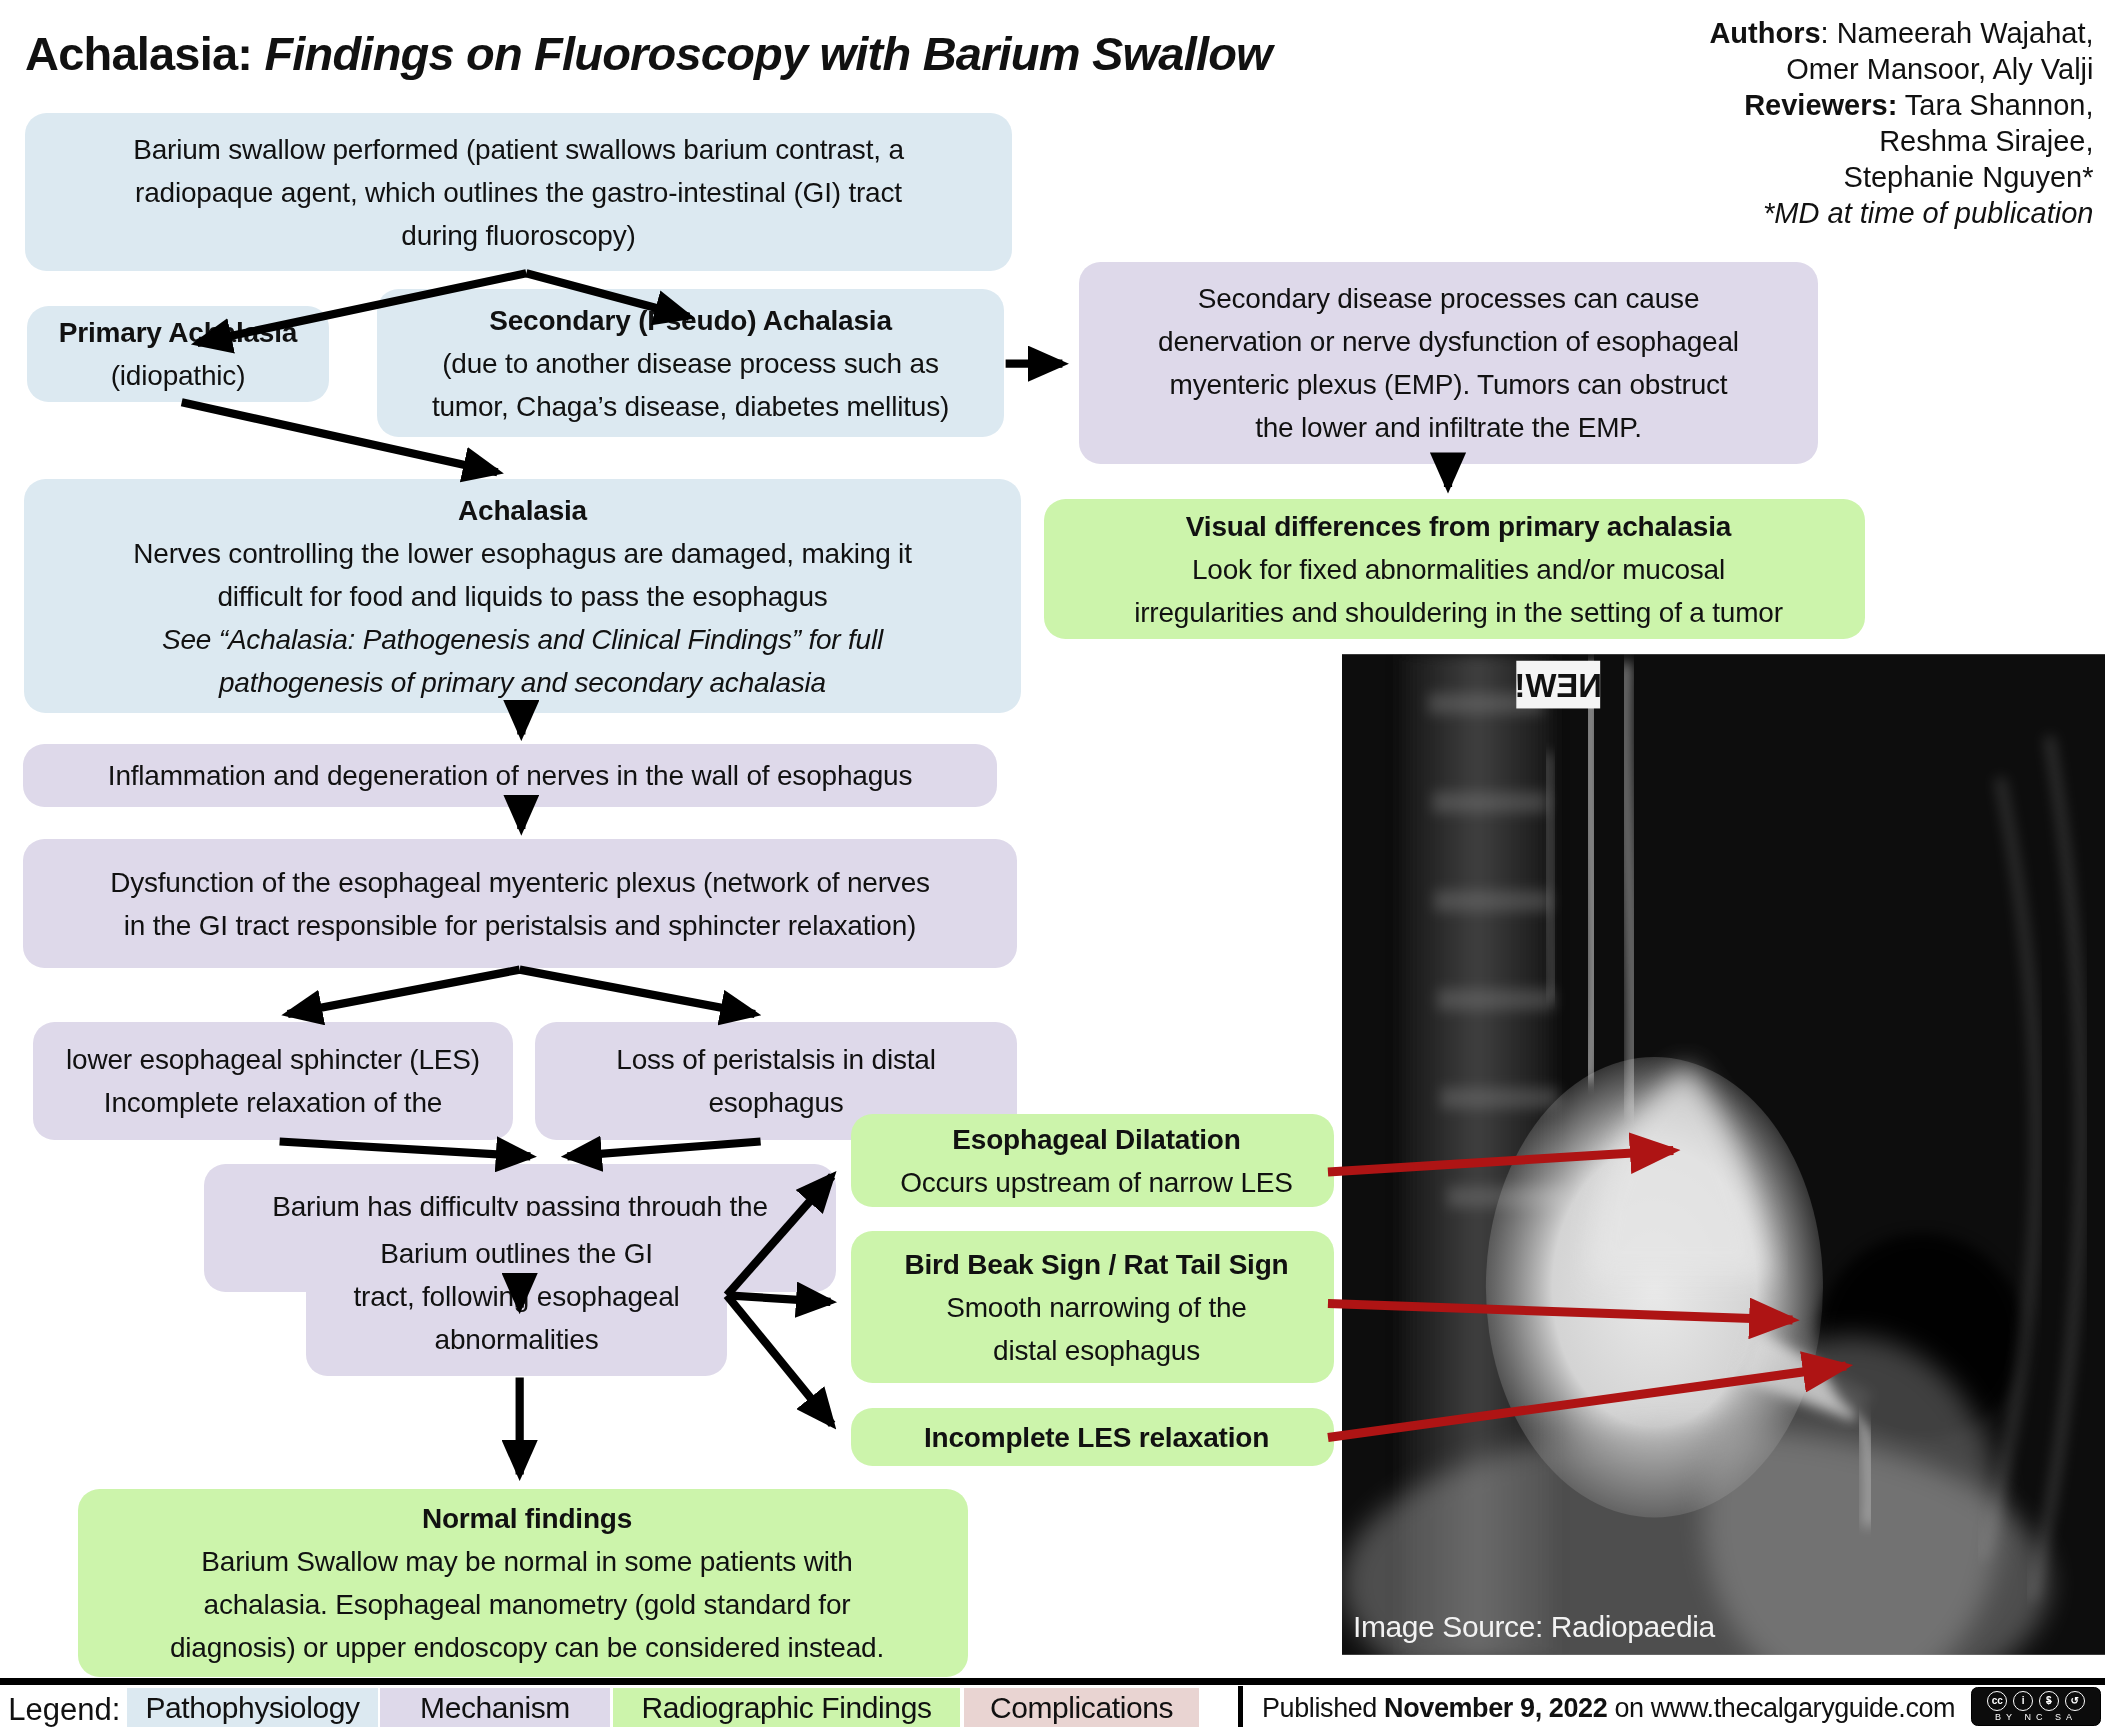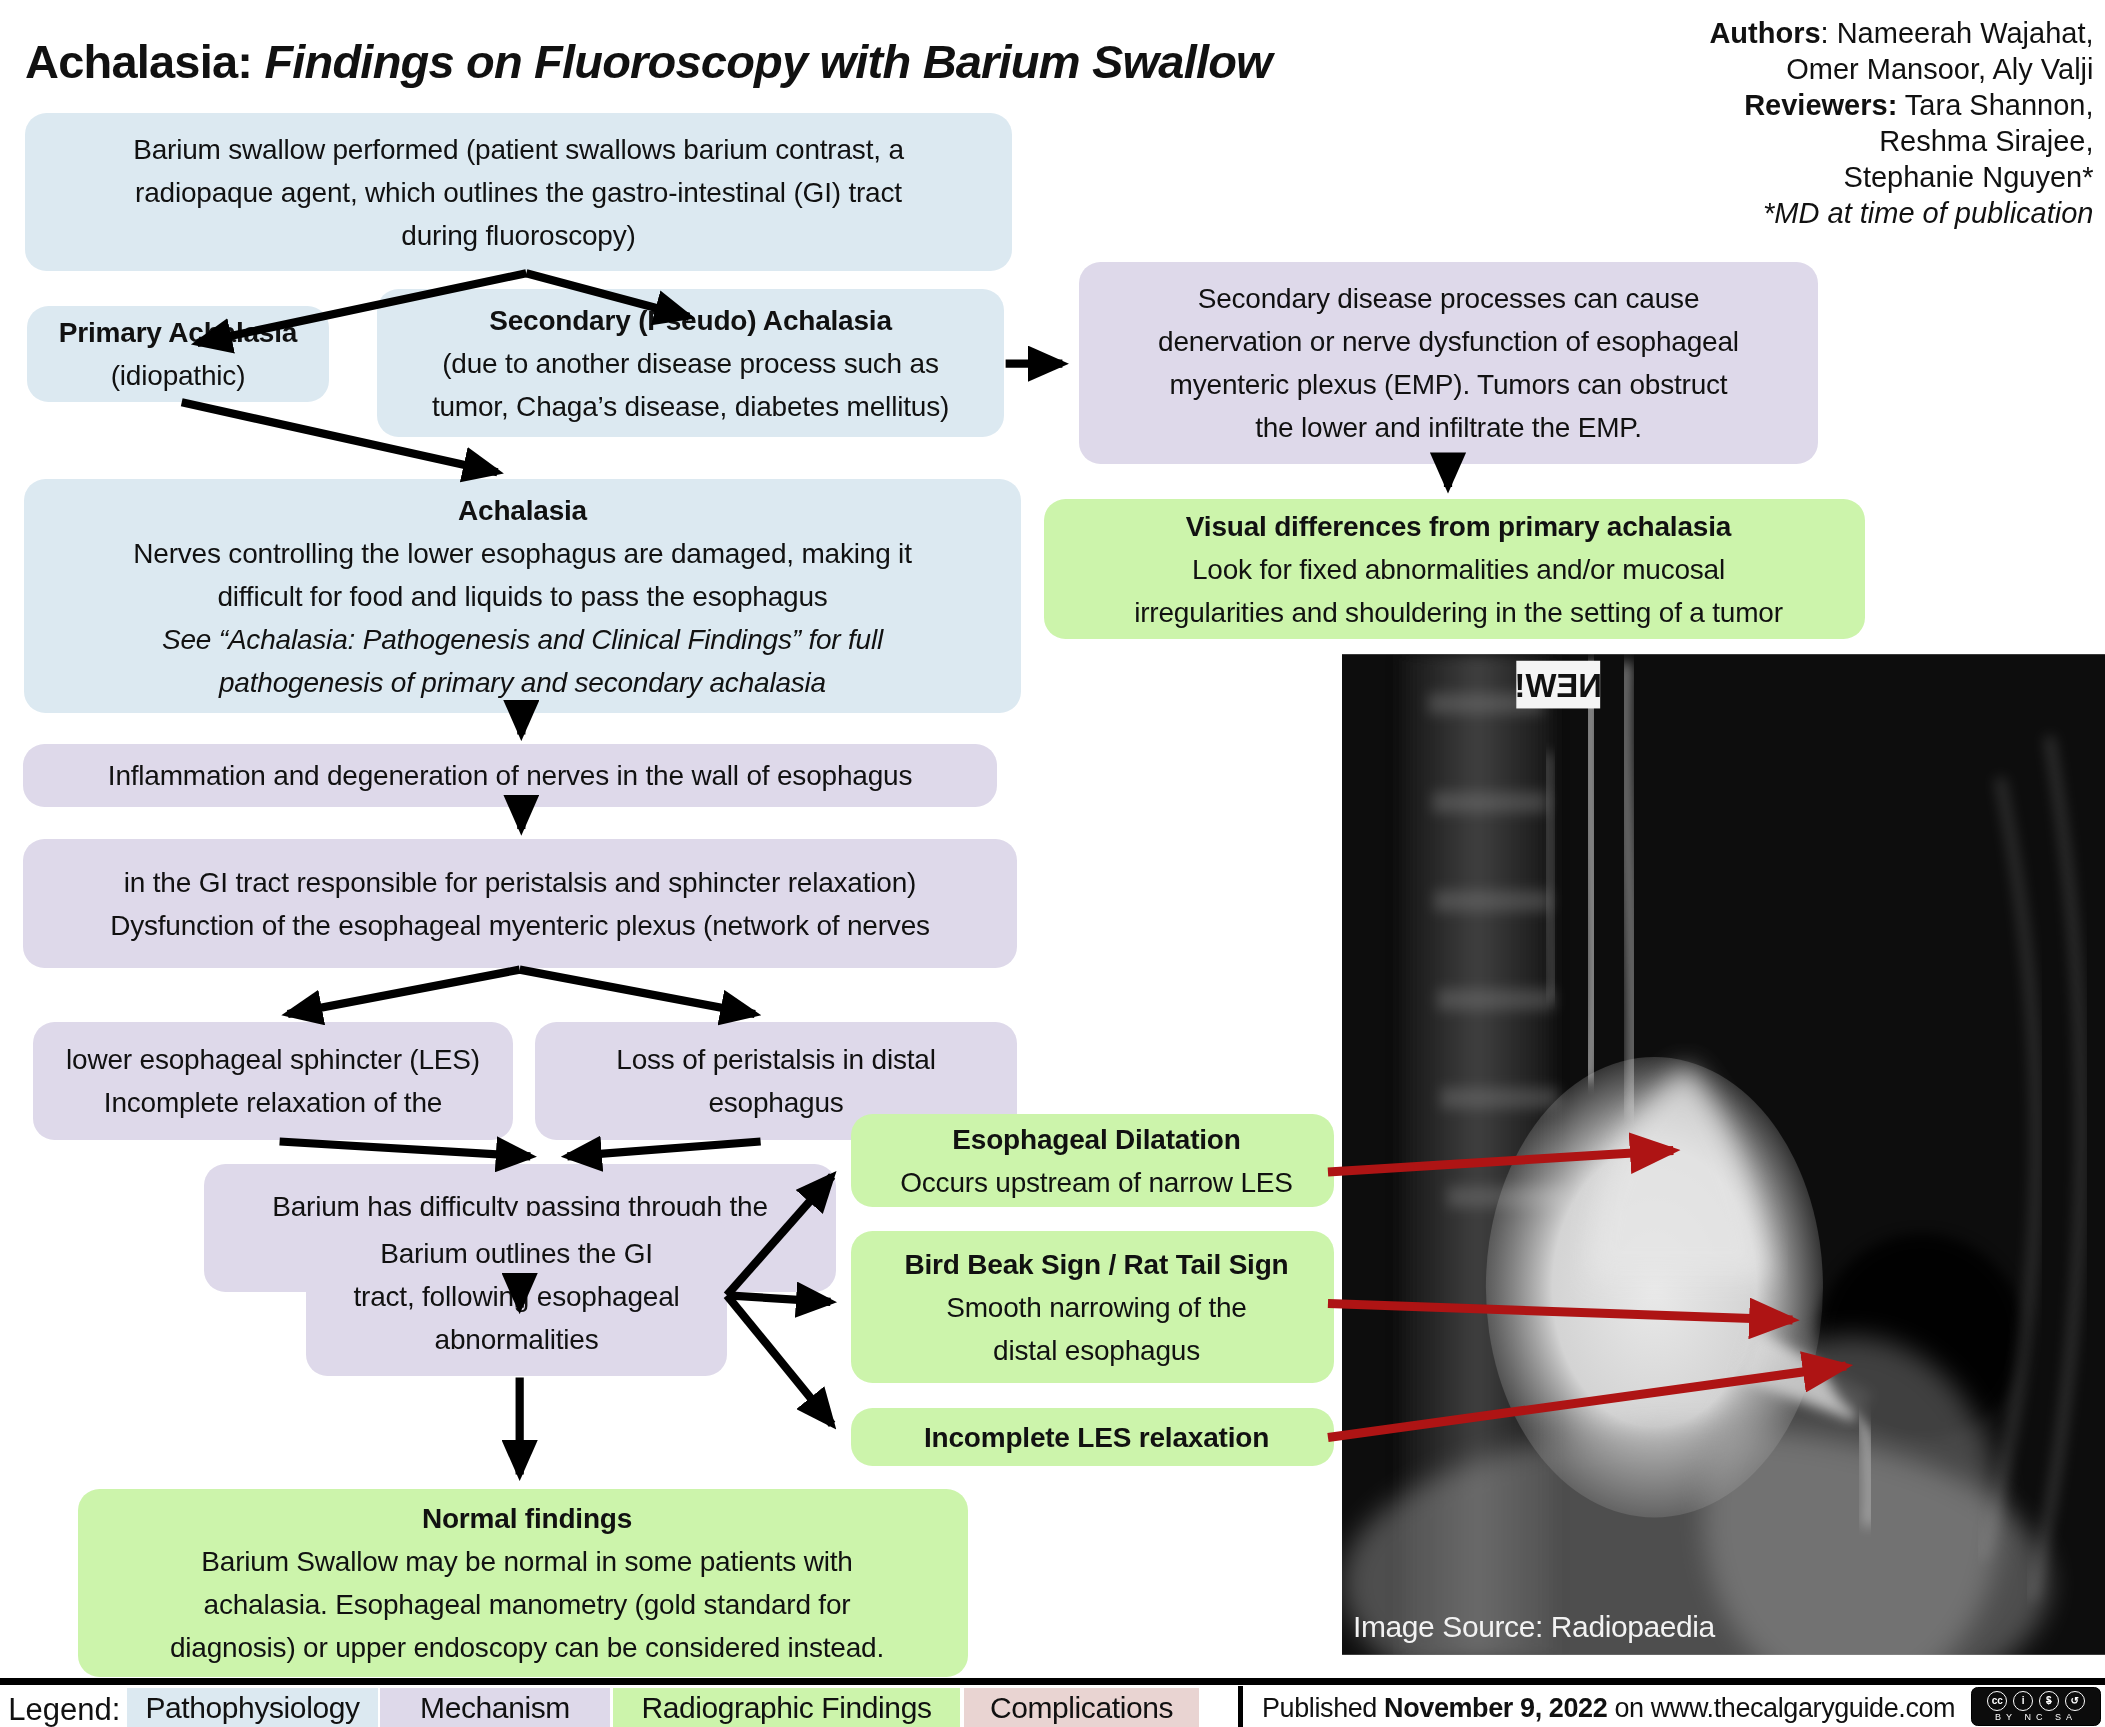"Achalasia: Findings on Fluoroscopy with" .title { top: 34px -> 26px }
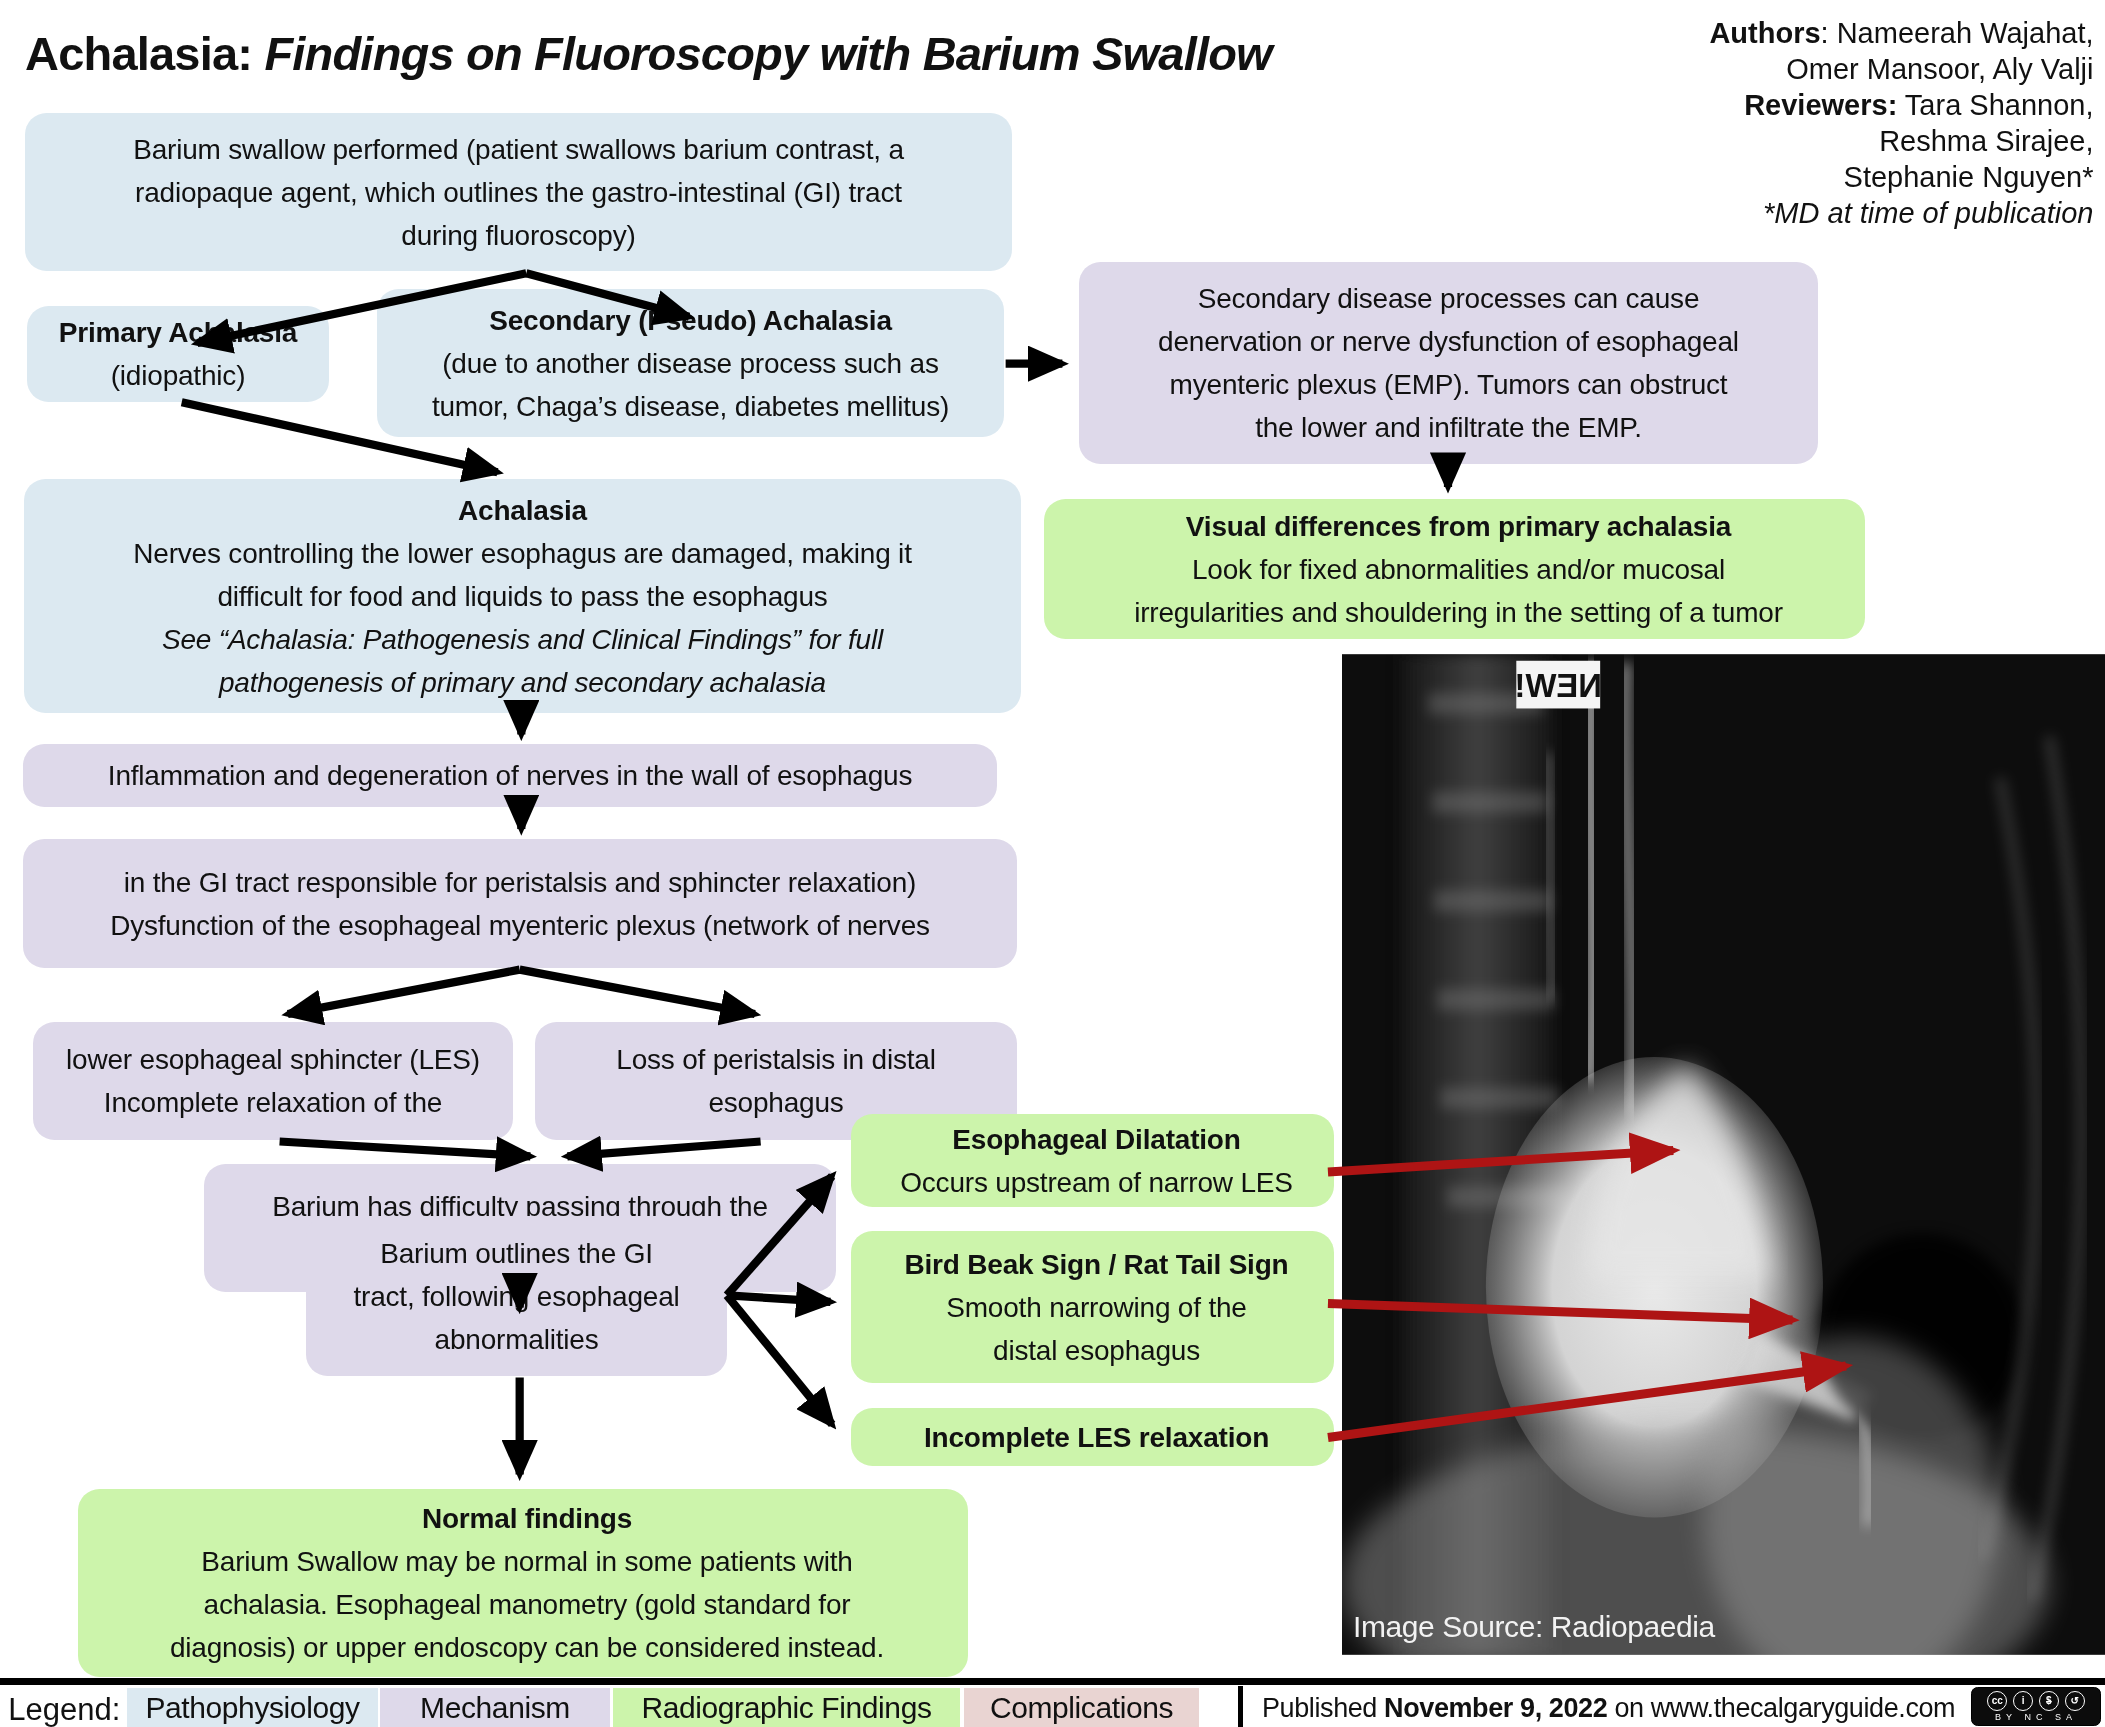"in the GI tract responsible" div.ln { order: before "Dysfunction of the esophageal myenteric" -> after "Dysfunction of the esophageal myenteric" }
